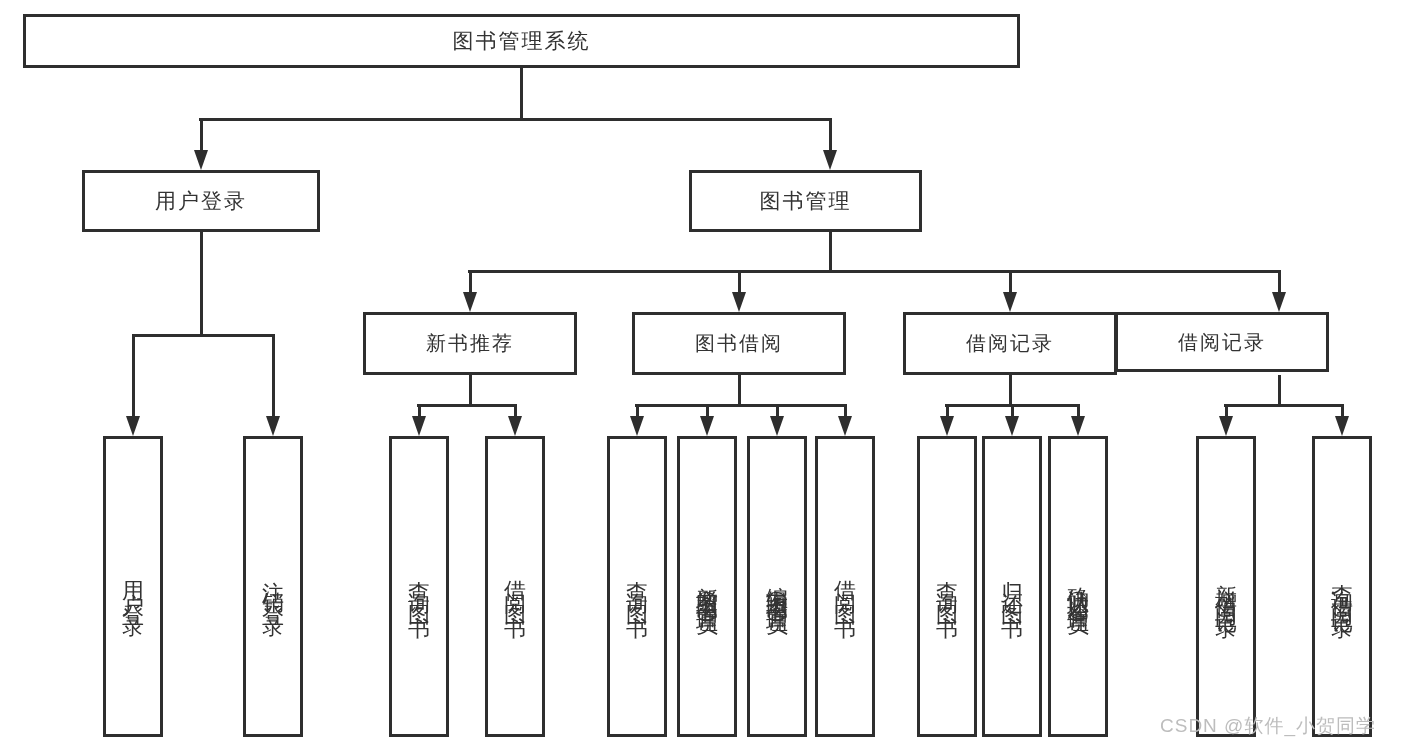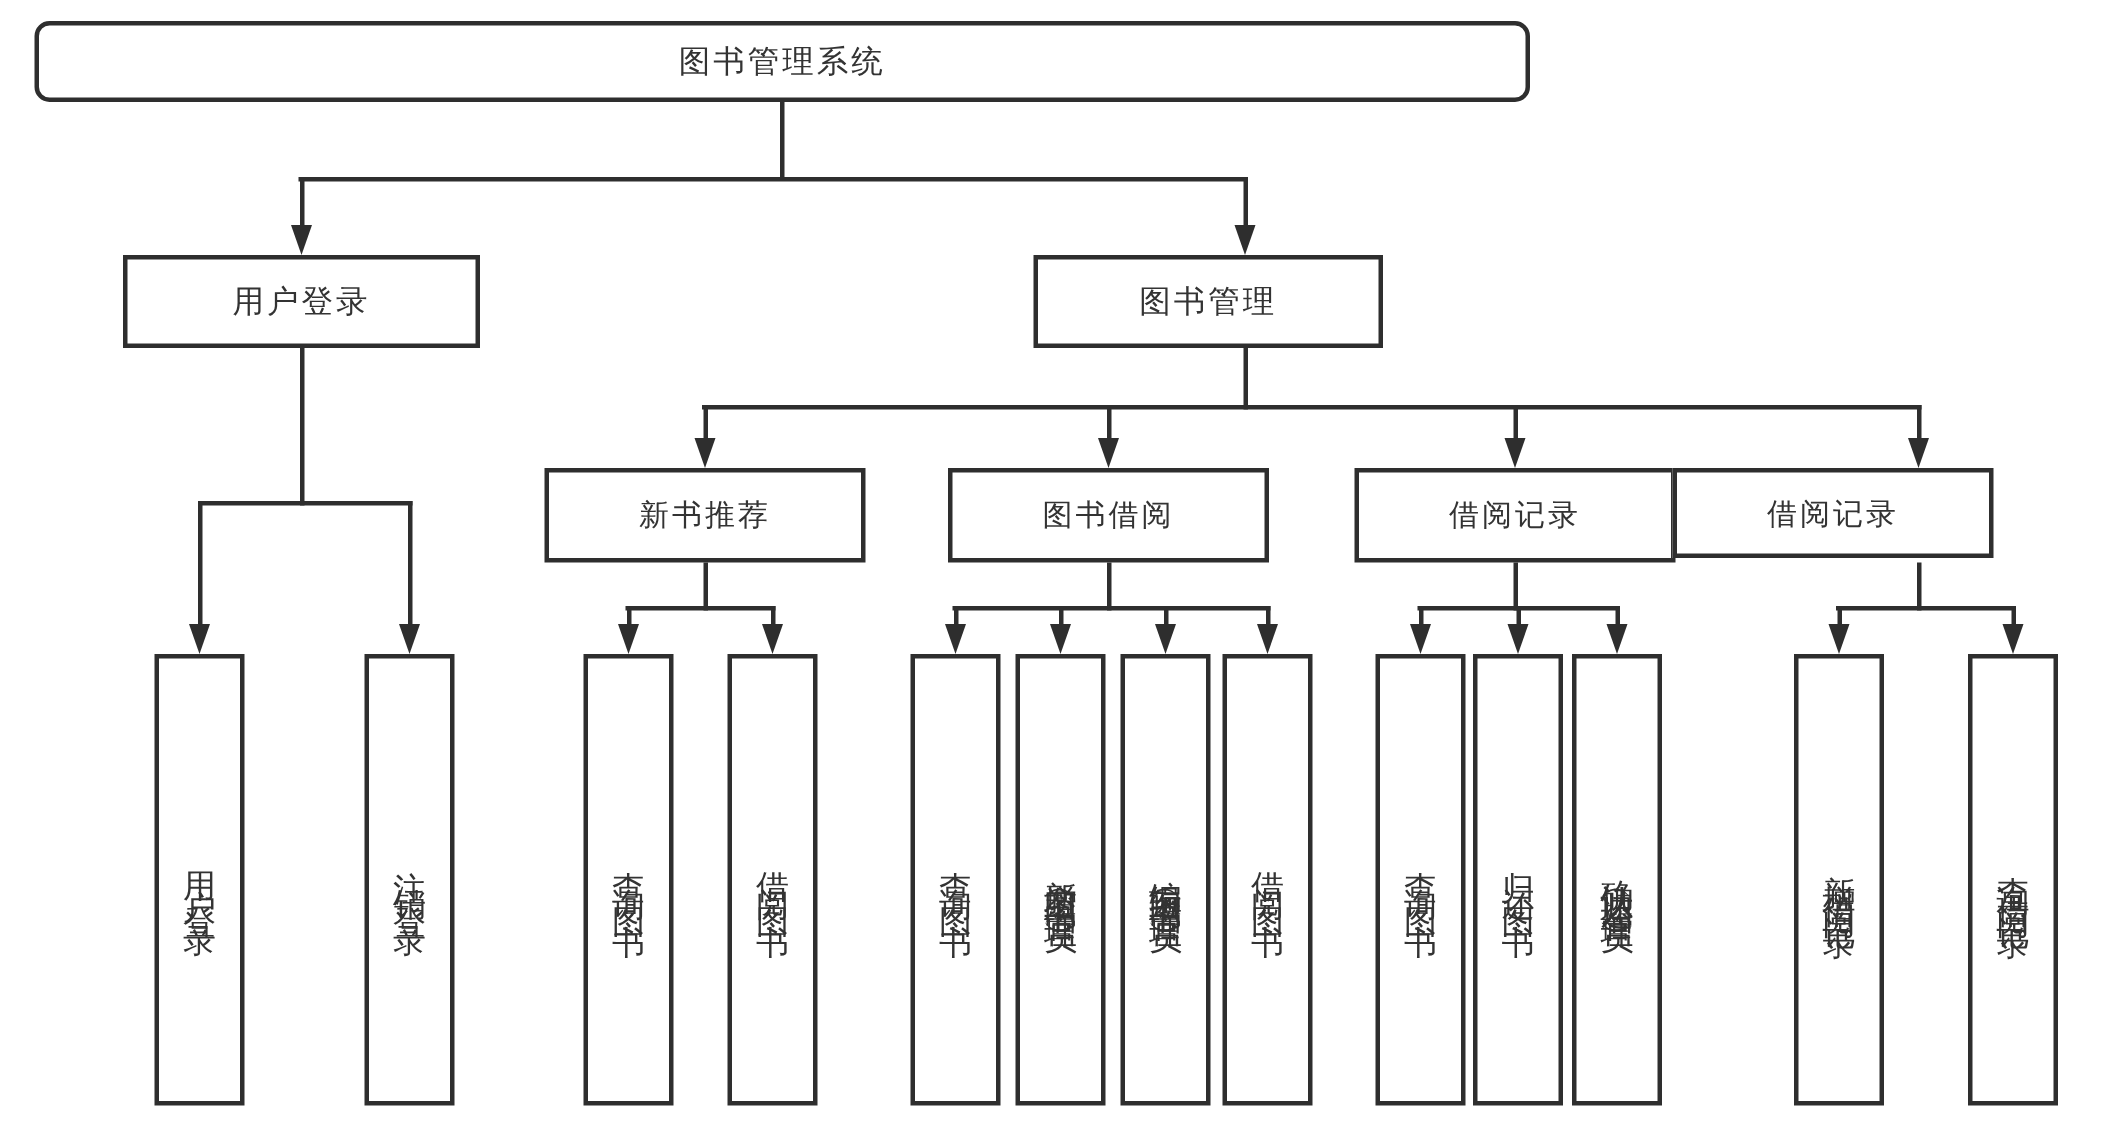"图书管理系统" div.box { border-radius: 10px -> none }
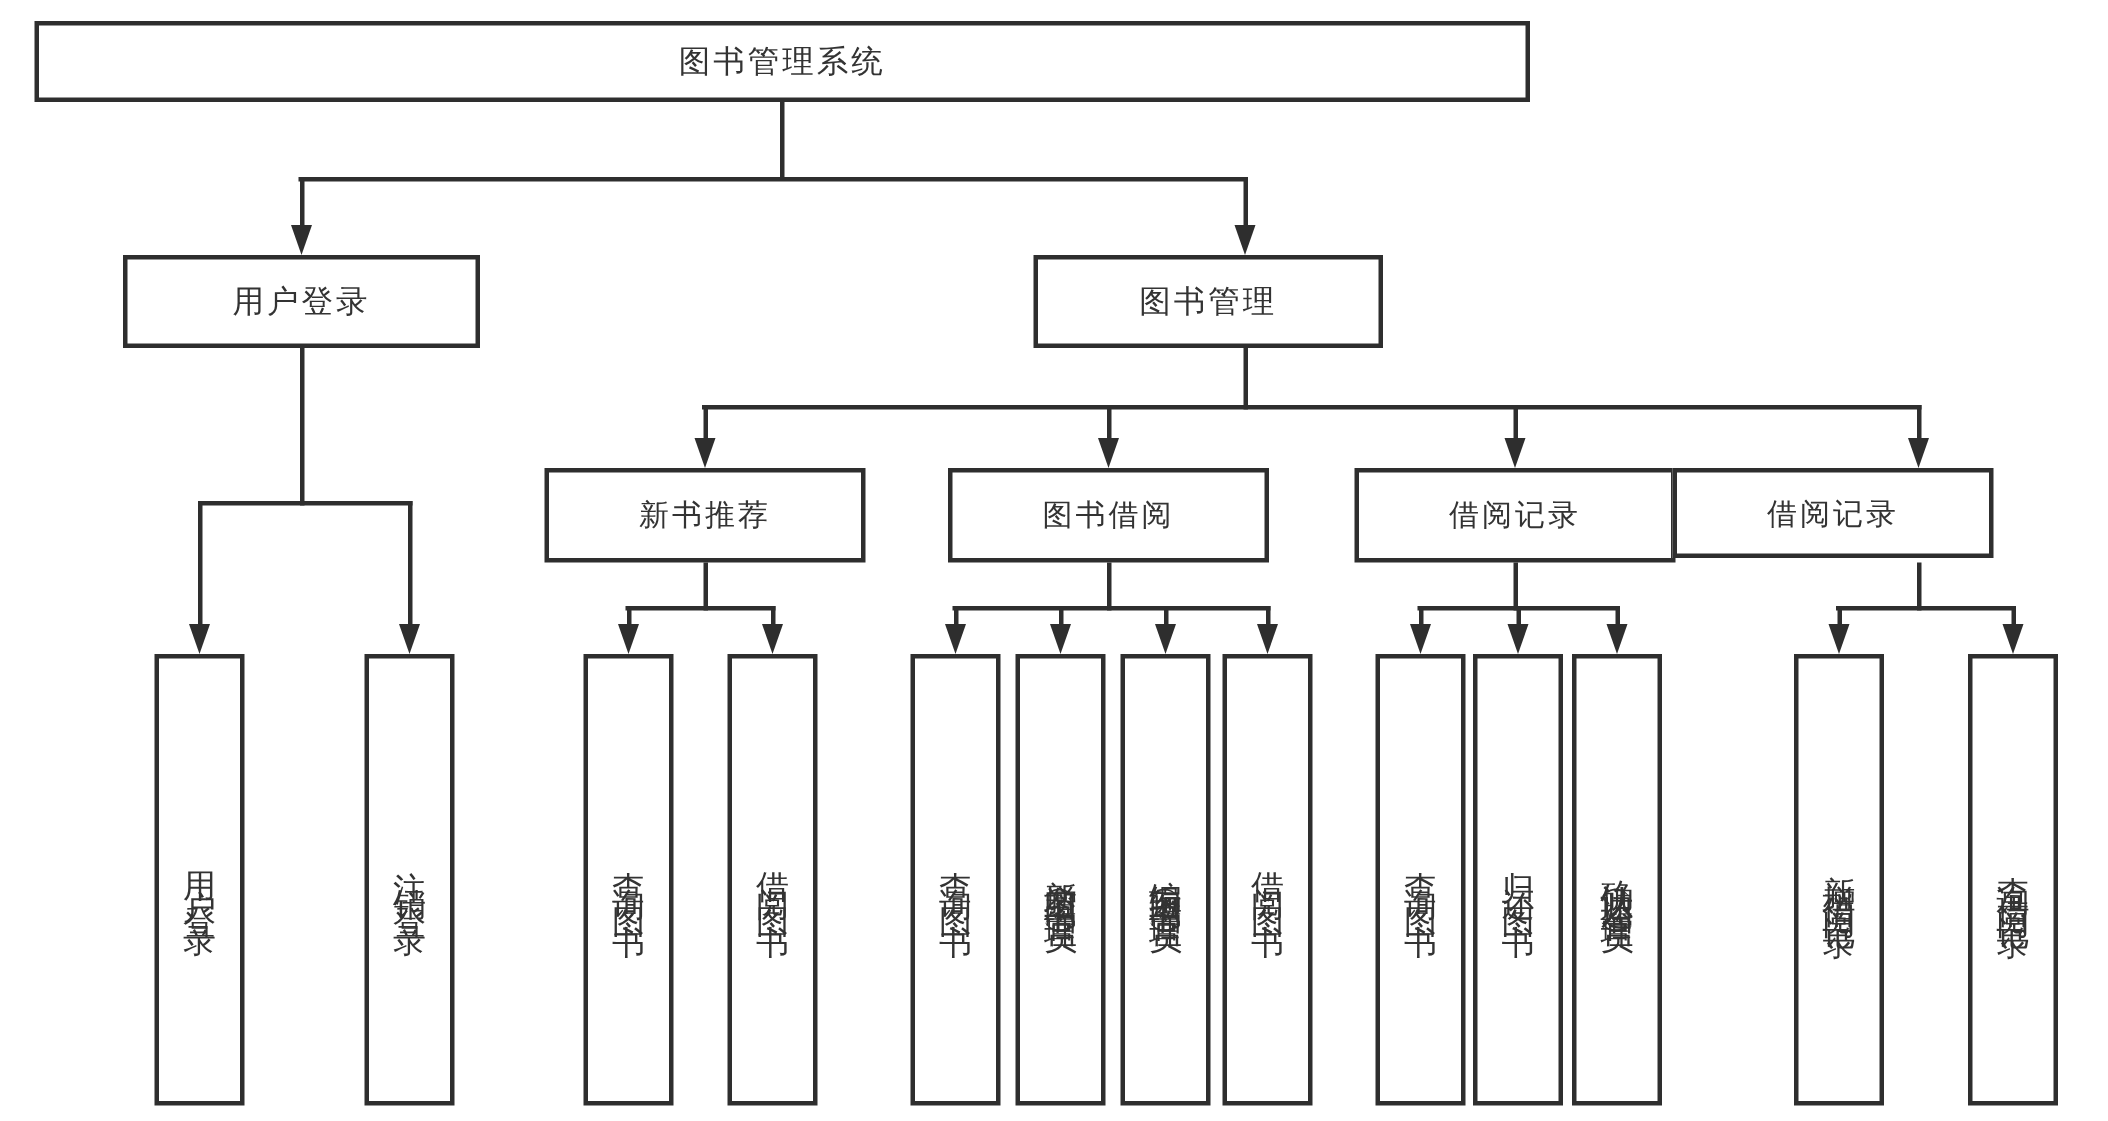"CSDN @软件_小贺同学" div.watermark { html: none -> <div>CSDN @软件_小贺同学</div> }
